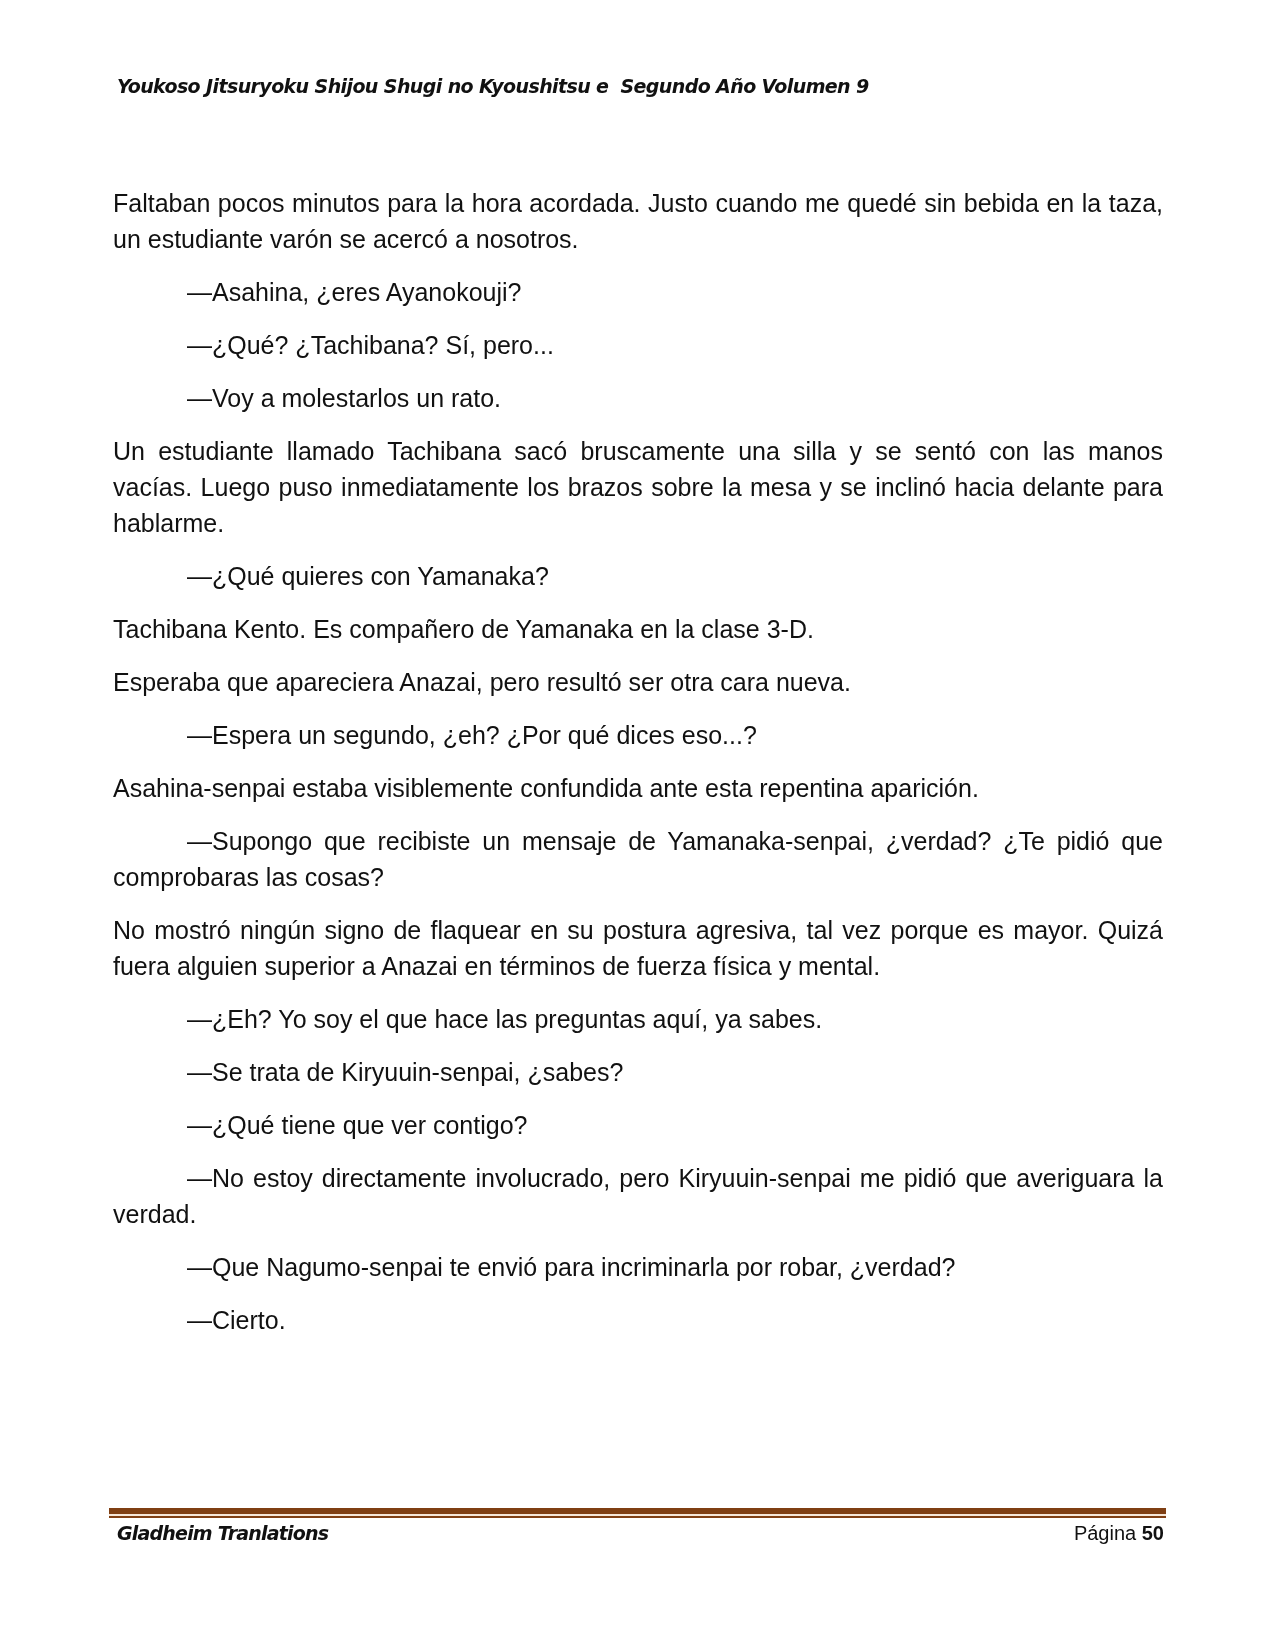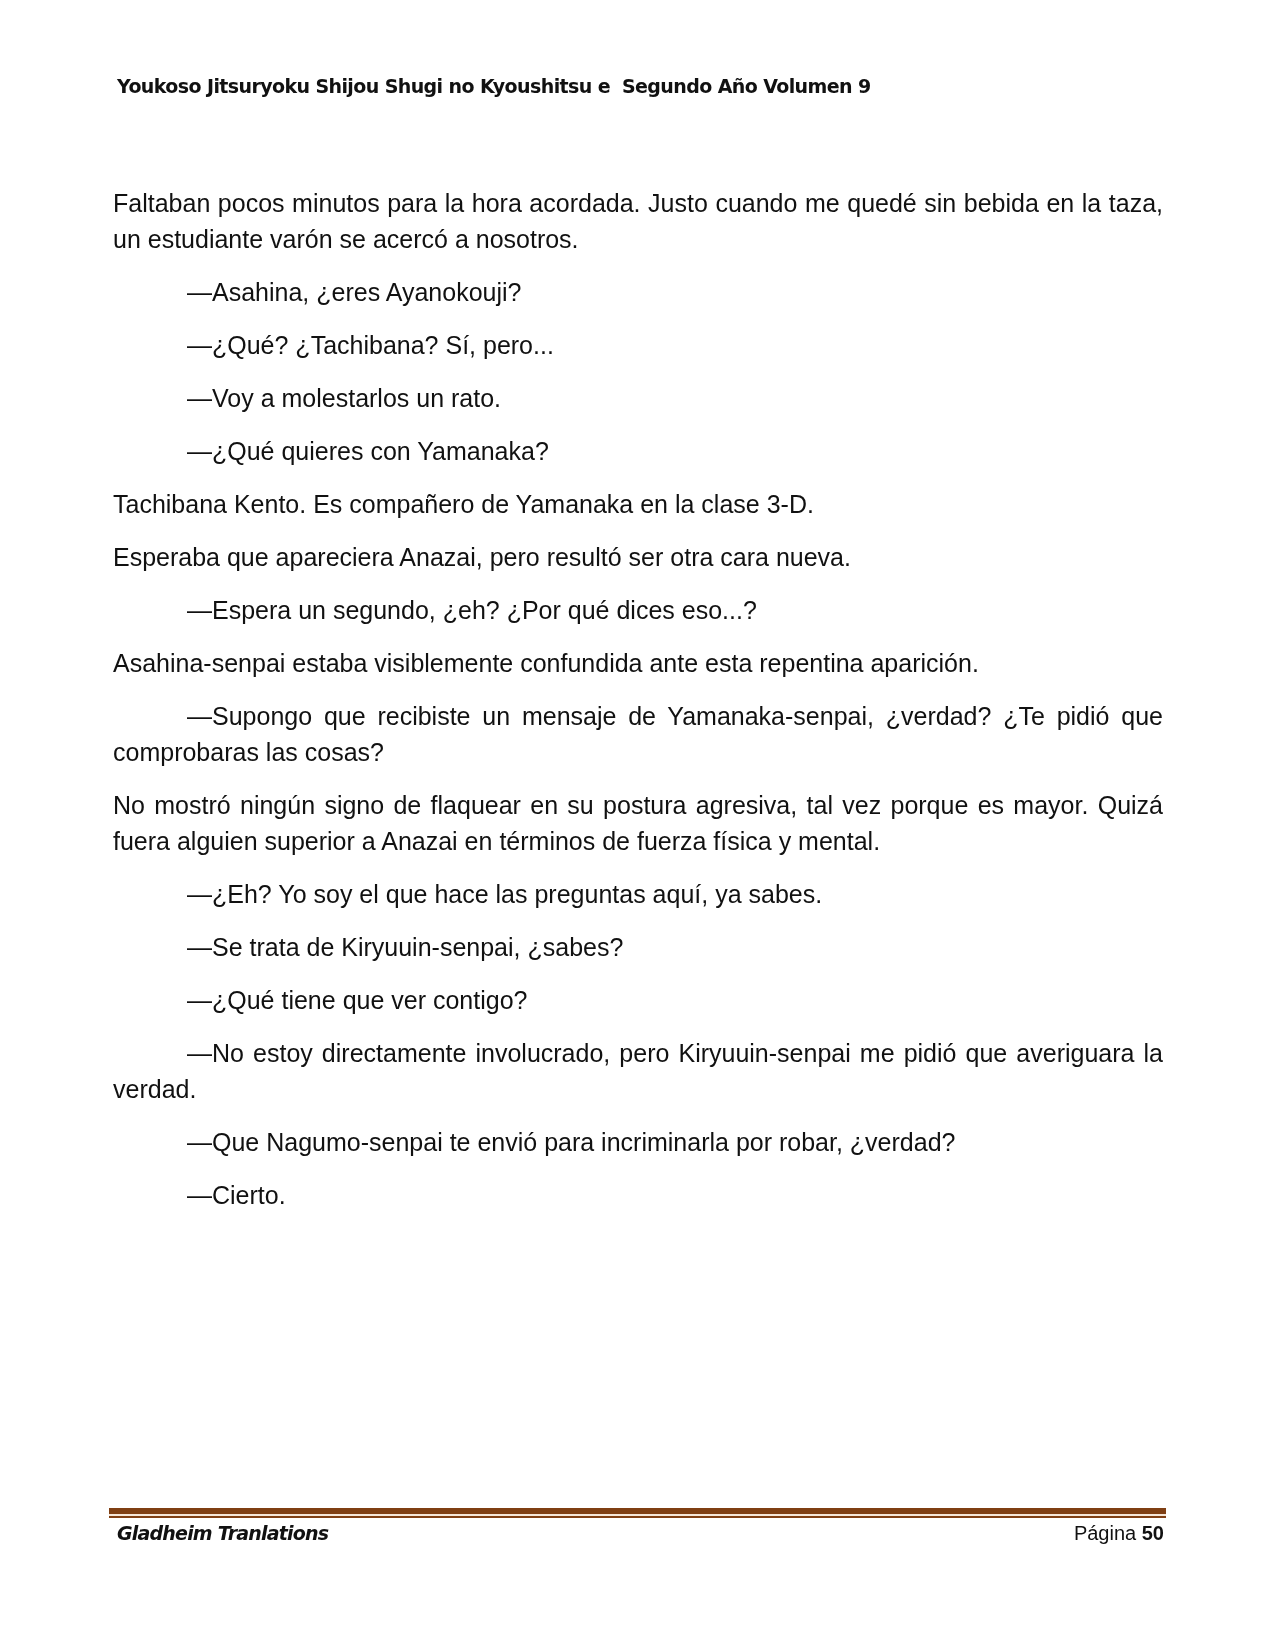"Youkoso Jitsuryoku Shijou Shugi no" .page-header { font-style: none -> italic }
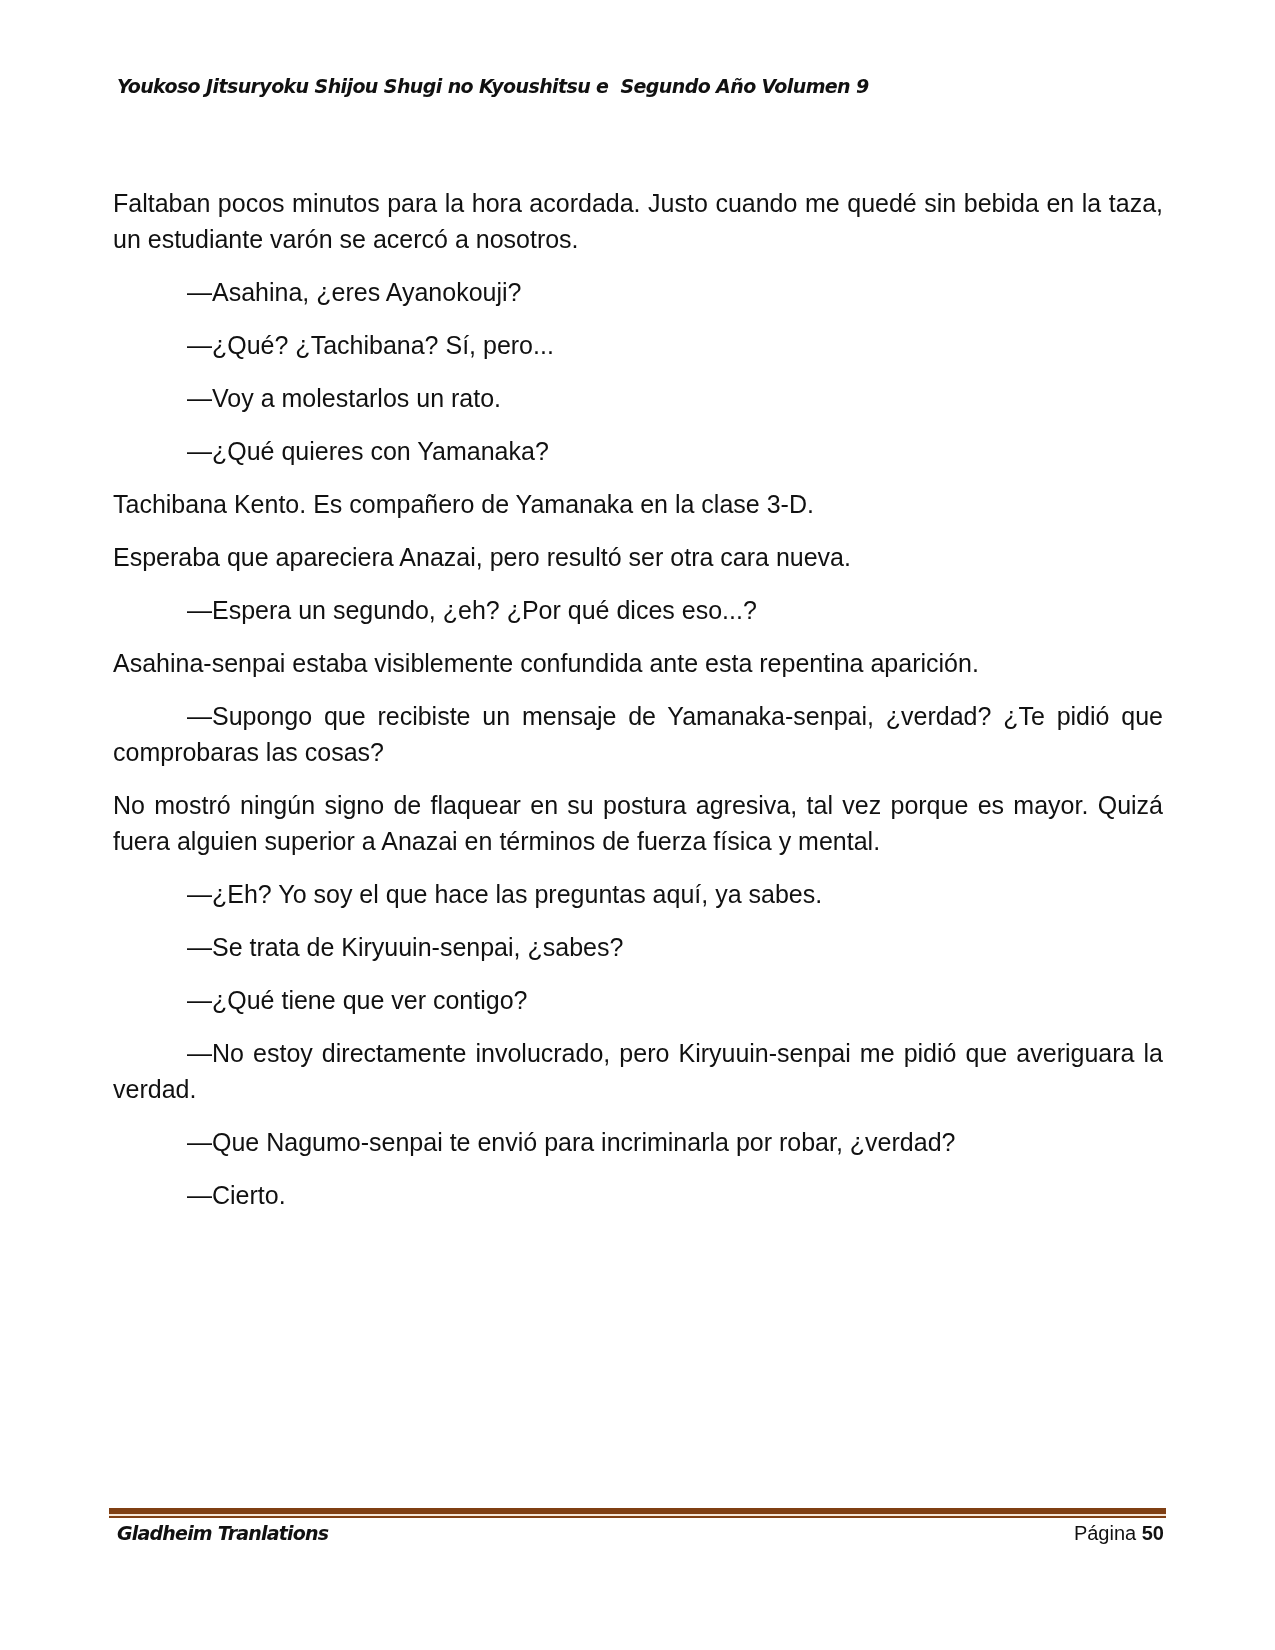"Un estudiante llamado Tachibana sacó" p.para { html: none -> <p>Un estudiante llamado Tachibana sacó bruscamente una silla y se sentó con las manos vacías. Luego puso inmediatamente los brazos sobre la mesa y se inclinó hacia delante para hablarme.</p> }
